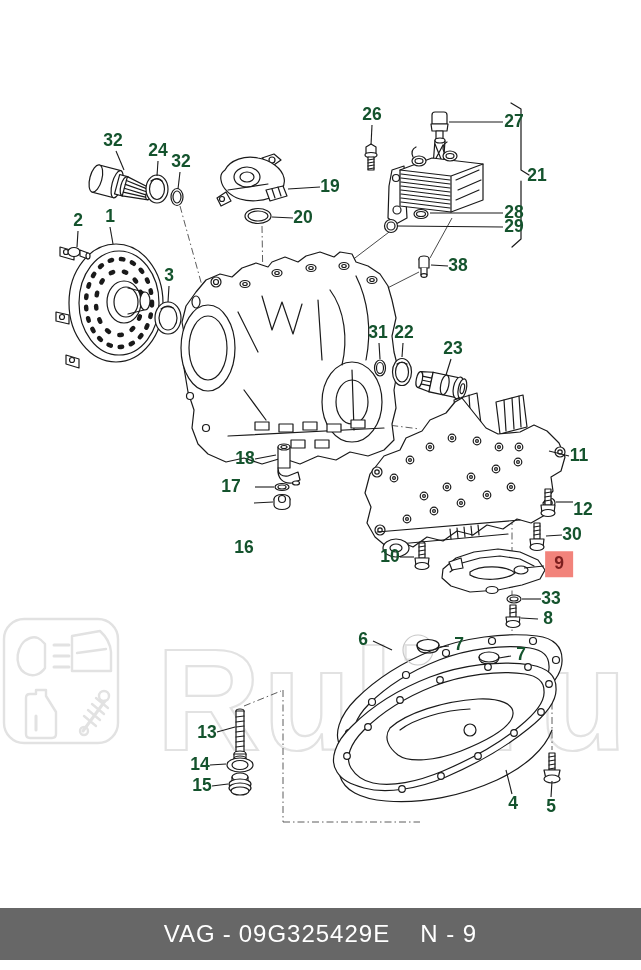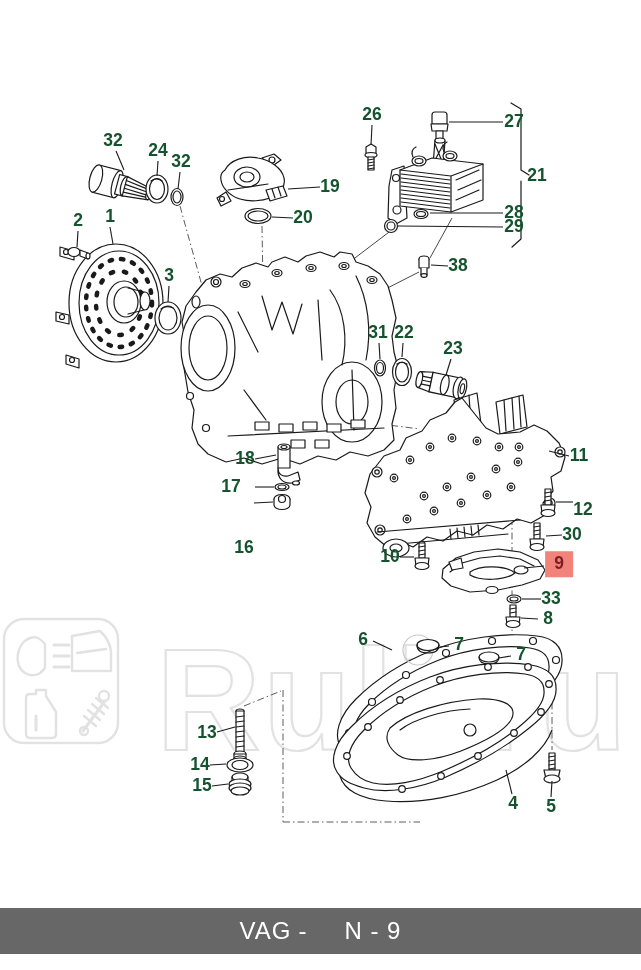"VAG" .footer { height: 46px -> 52px }
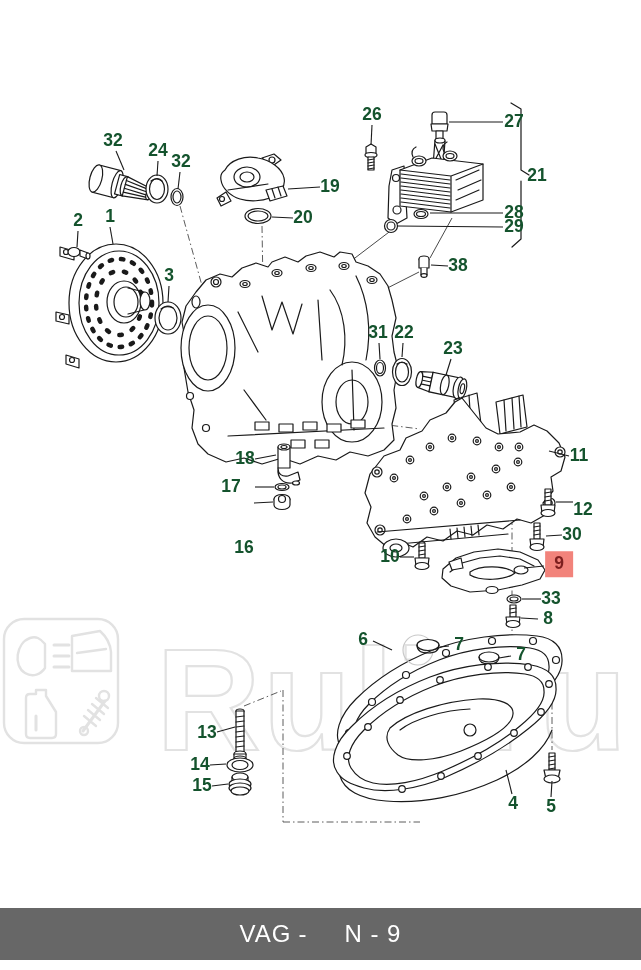"09G325429E" span { html: none -> <span>09G325429E</span> }
